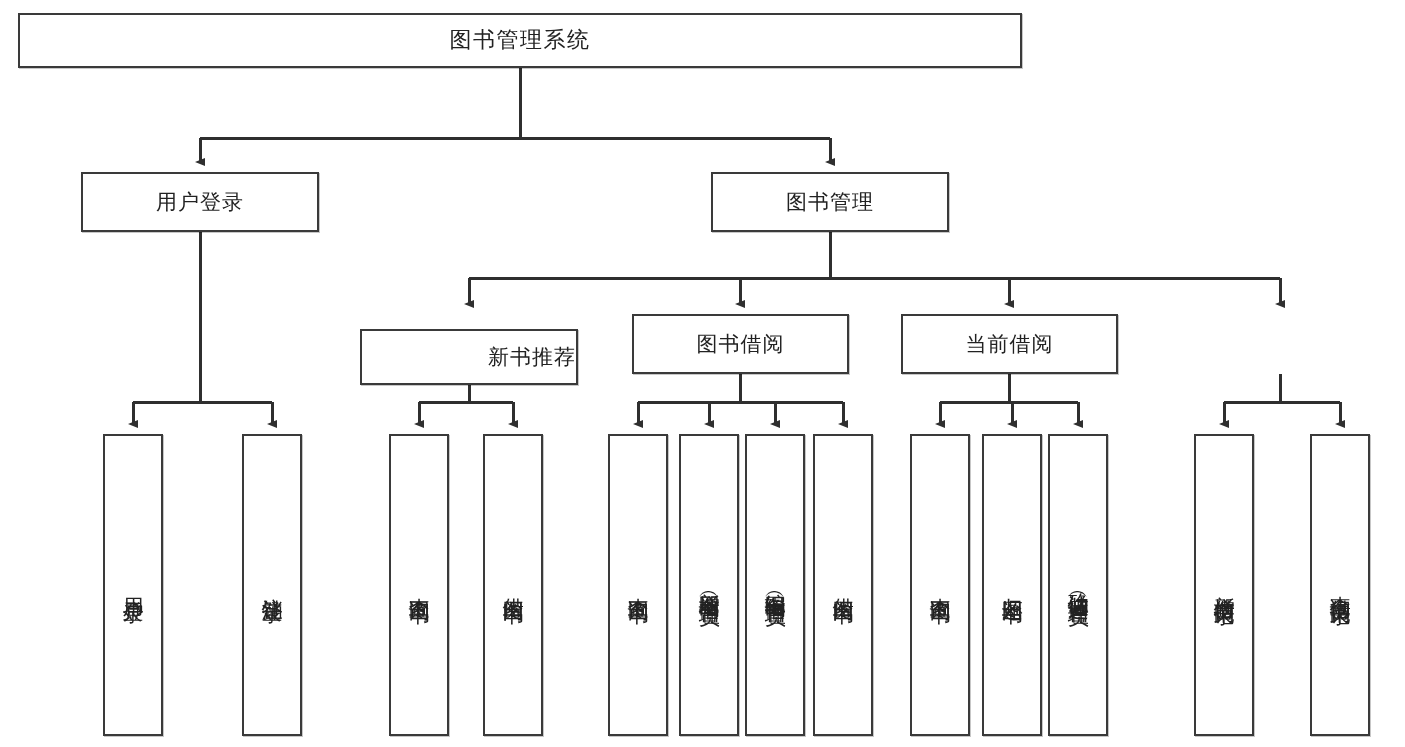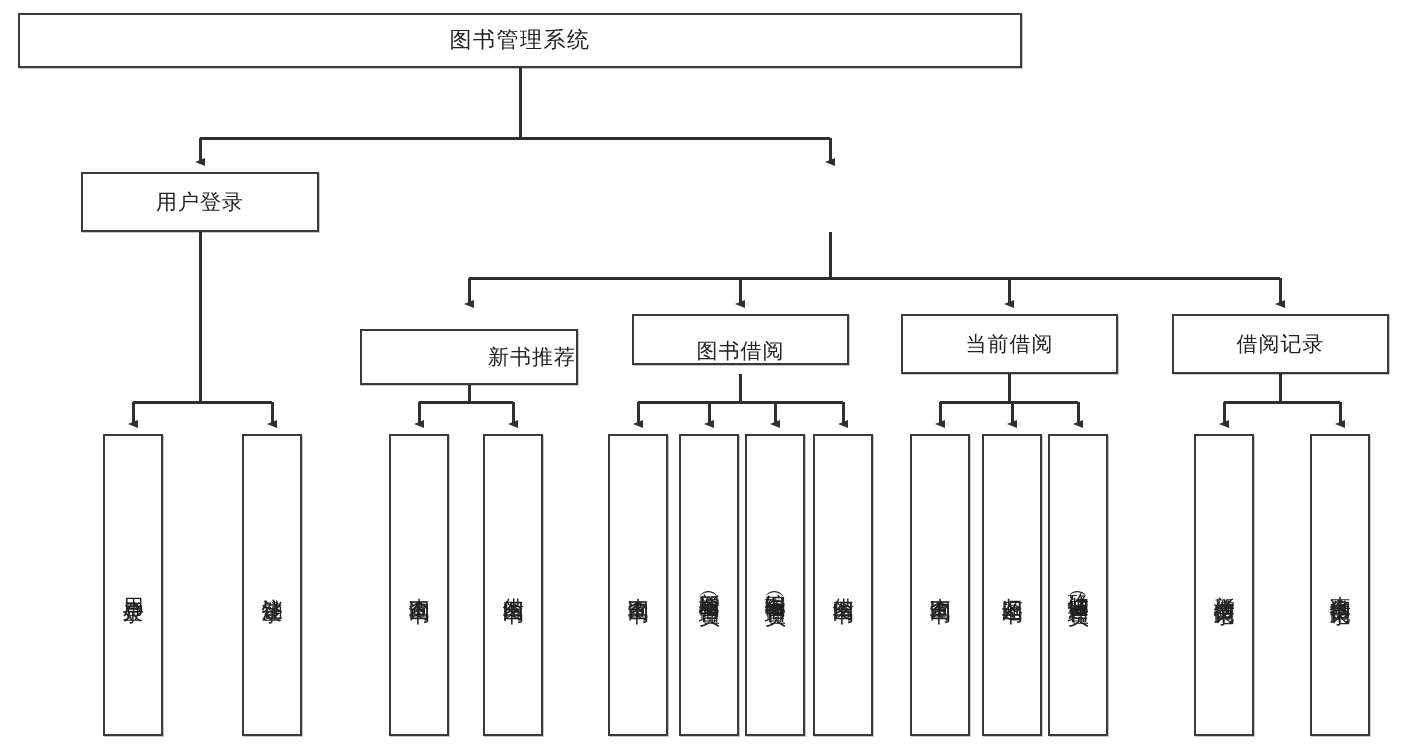"图书管理" div.node { html: none -> <div> <span>图书管理</span> </div> }
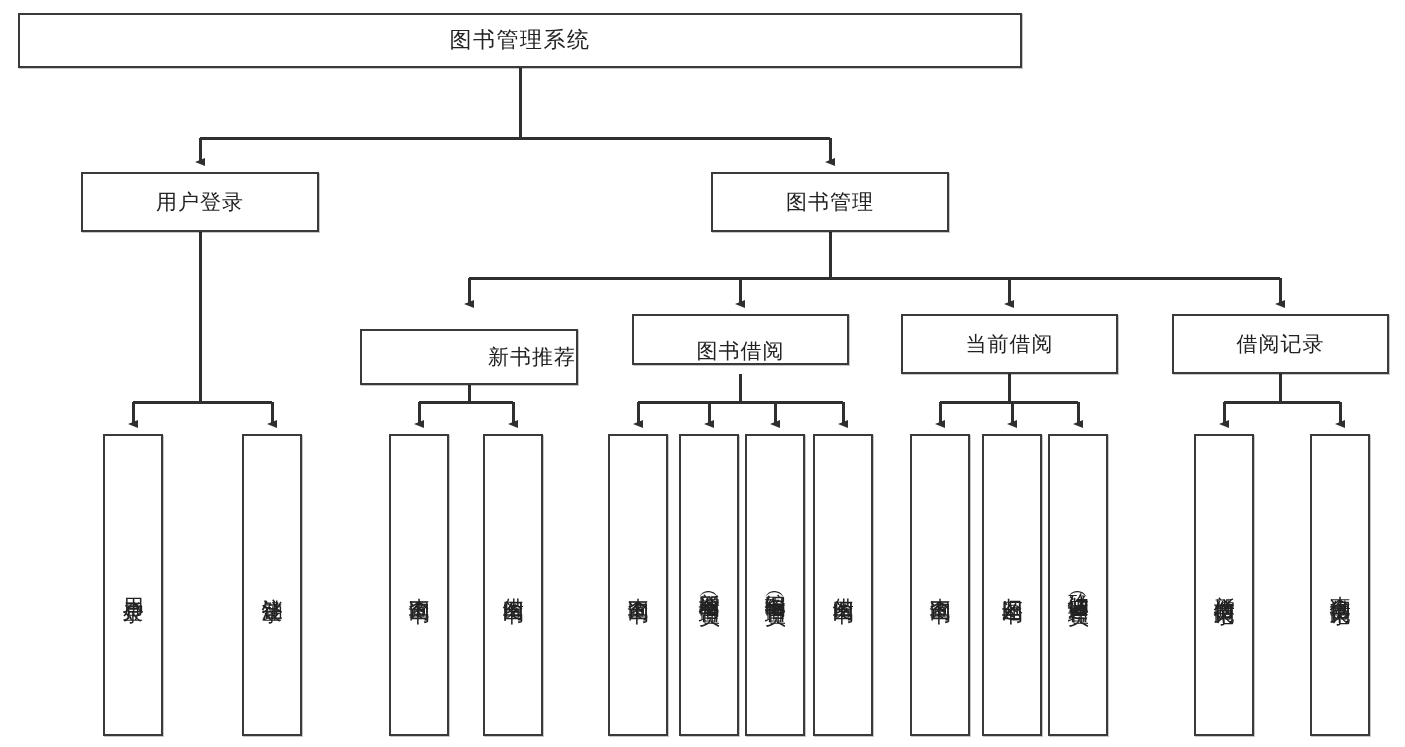"图书借阅" div.node { align-items: flex-end -> none; height: 51px -> 60px }
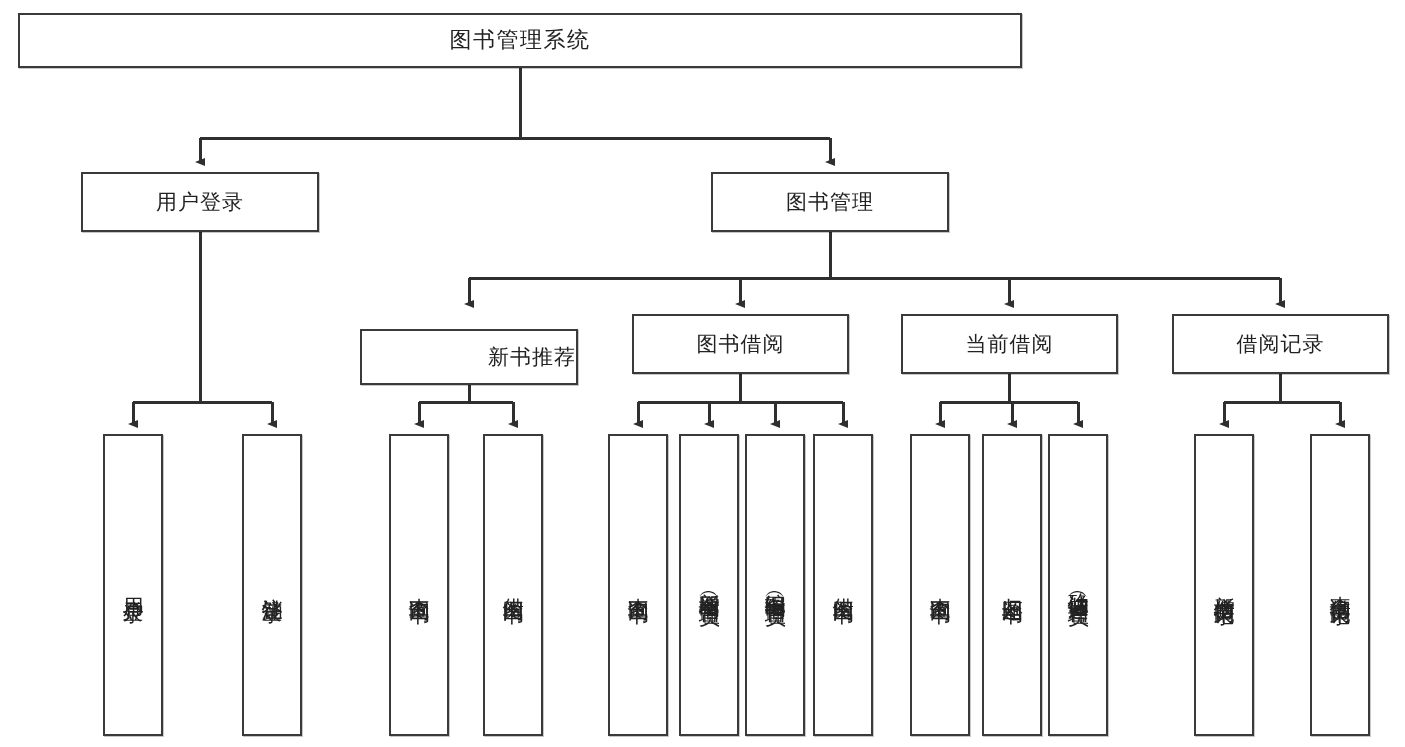"借阅记录" div.node { html: <div> <span>借阅记录</span> </div> -> none }
